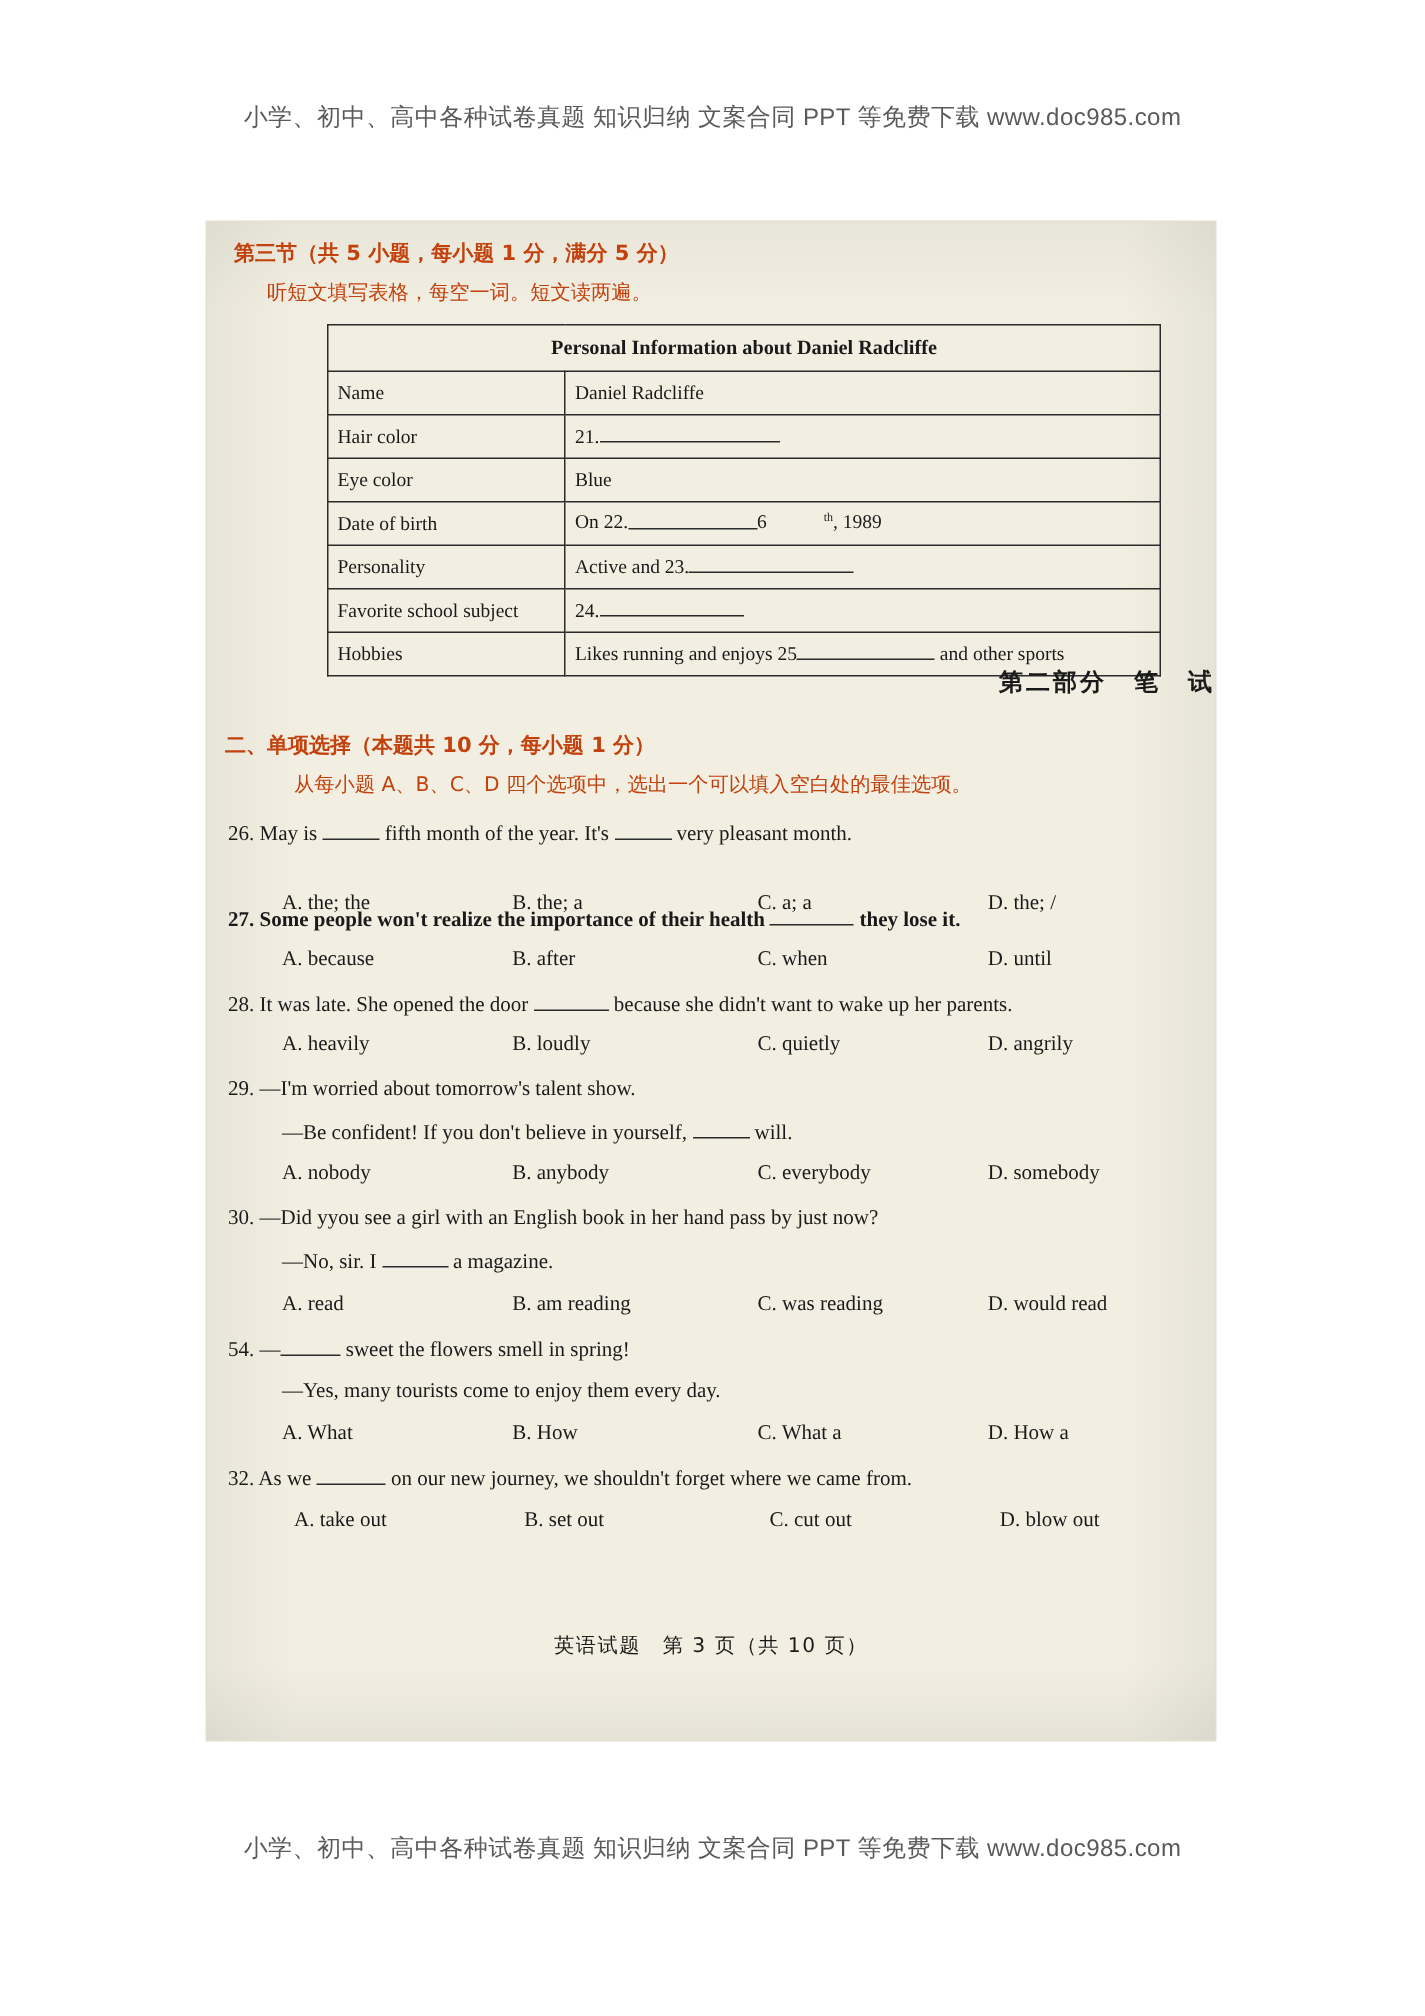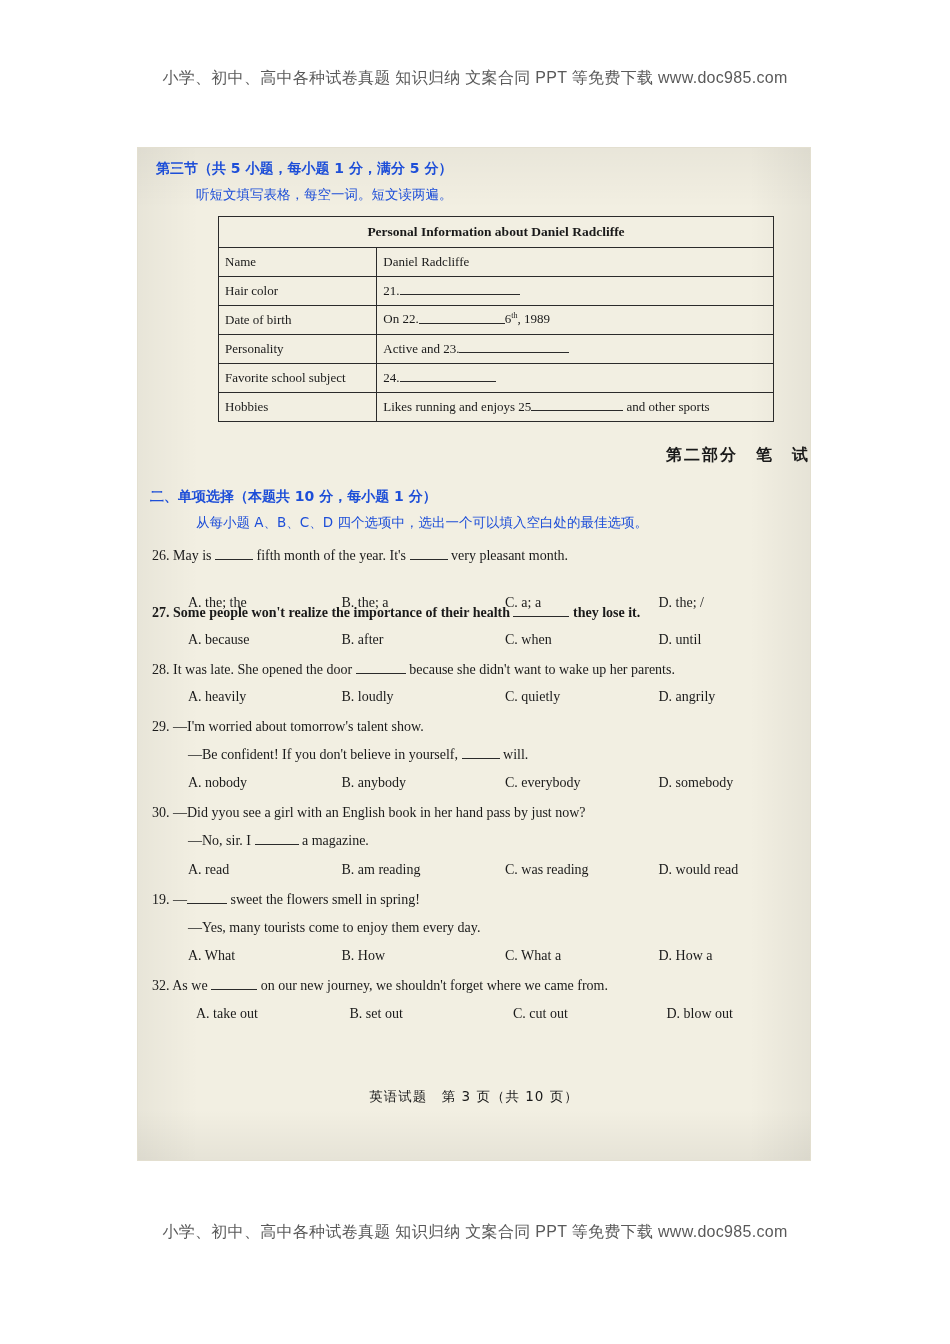"第三节（共 5 小题，每小题 1 分，满分" .ln { color: #1d4ed8 -> #c2410c }
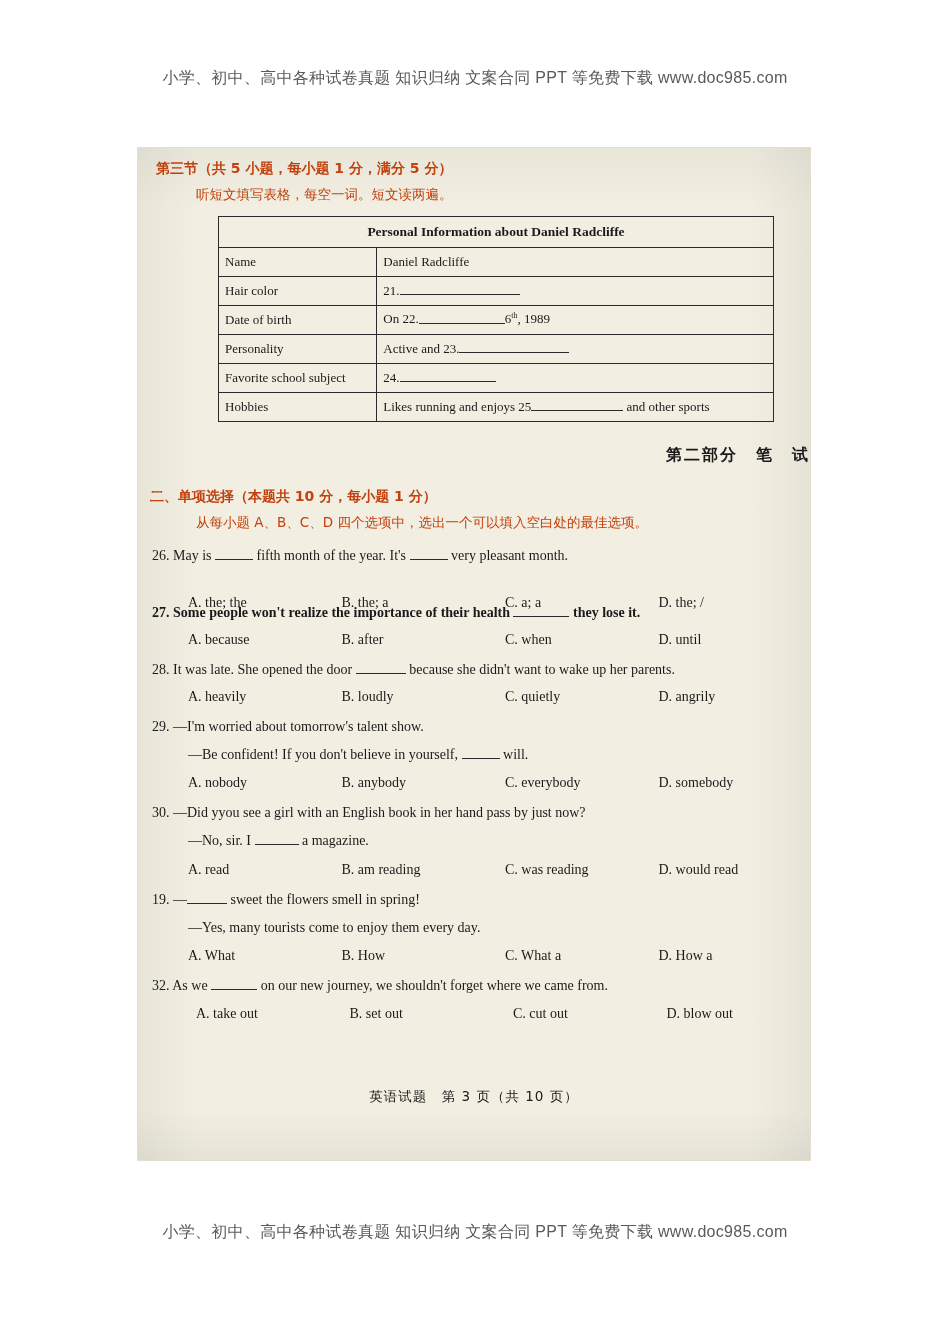"听短文填写表格，每空一词。短文读两遍。" div.ln { left: 58px -> 40px }
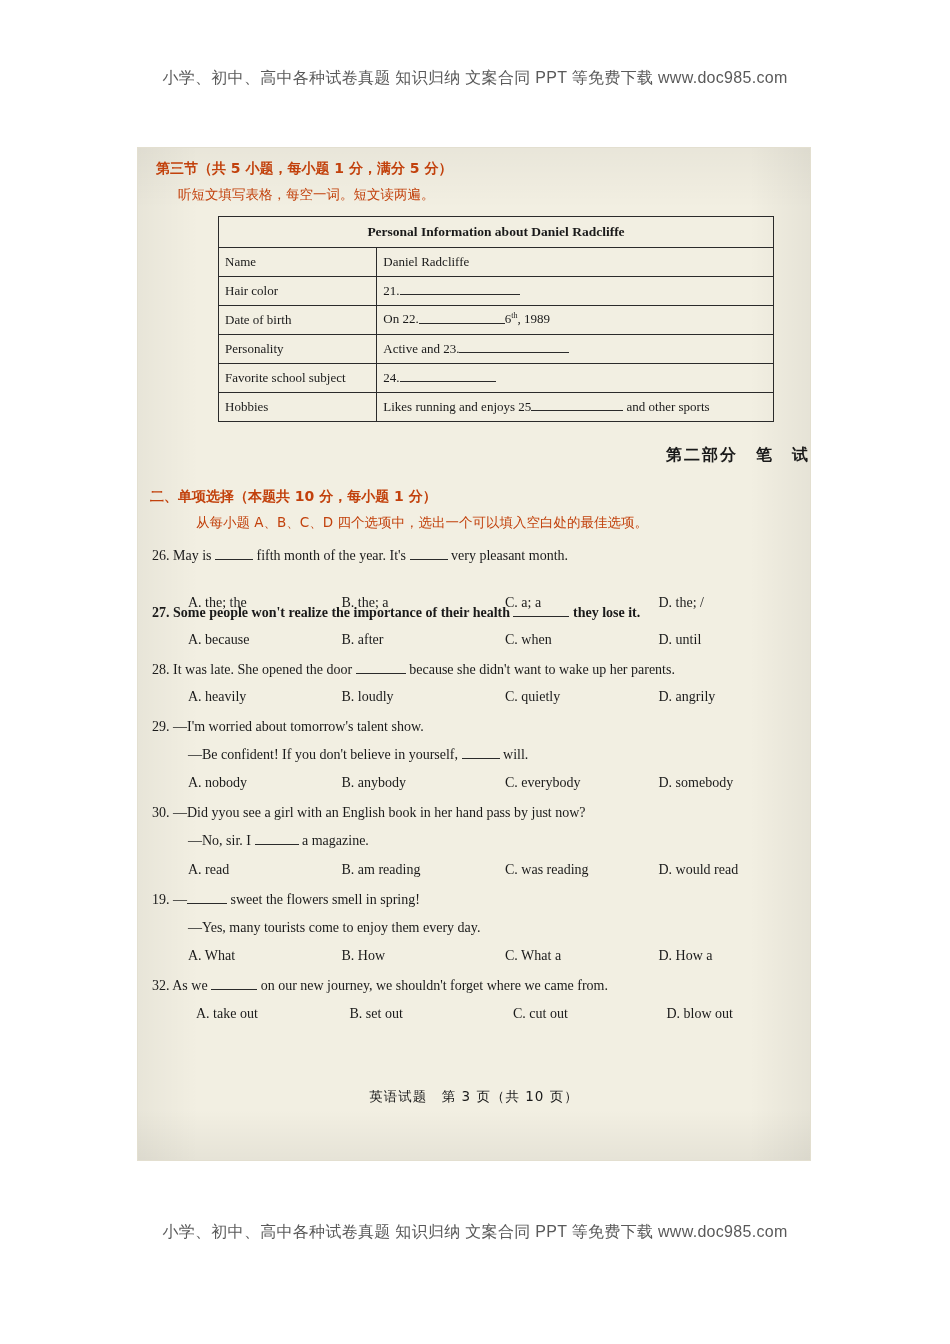"Eye color" tr { html: none -> <tr> <td>Eye color</td> <td>Blue</td> </tr> }
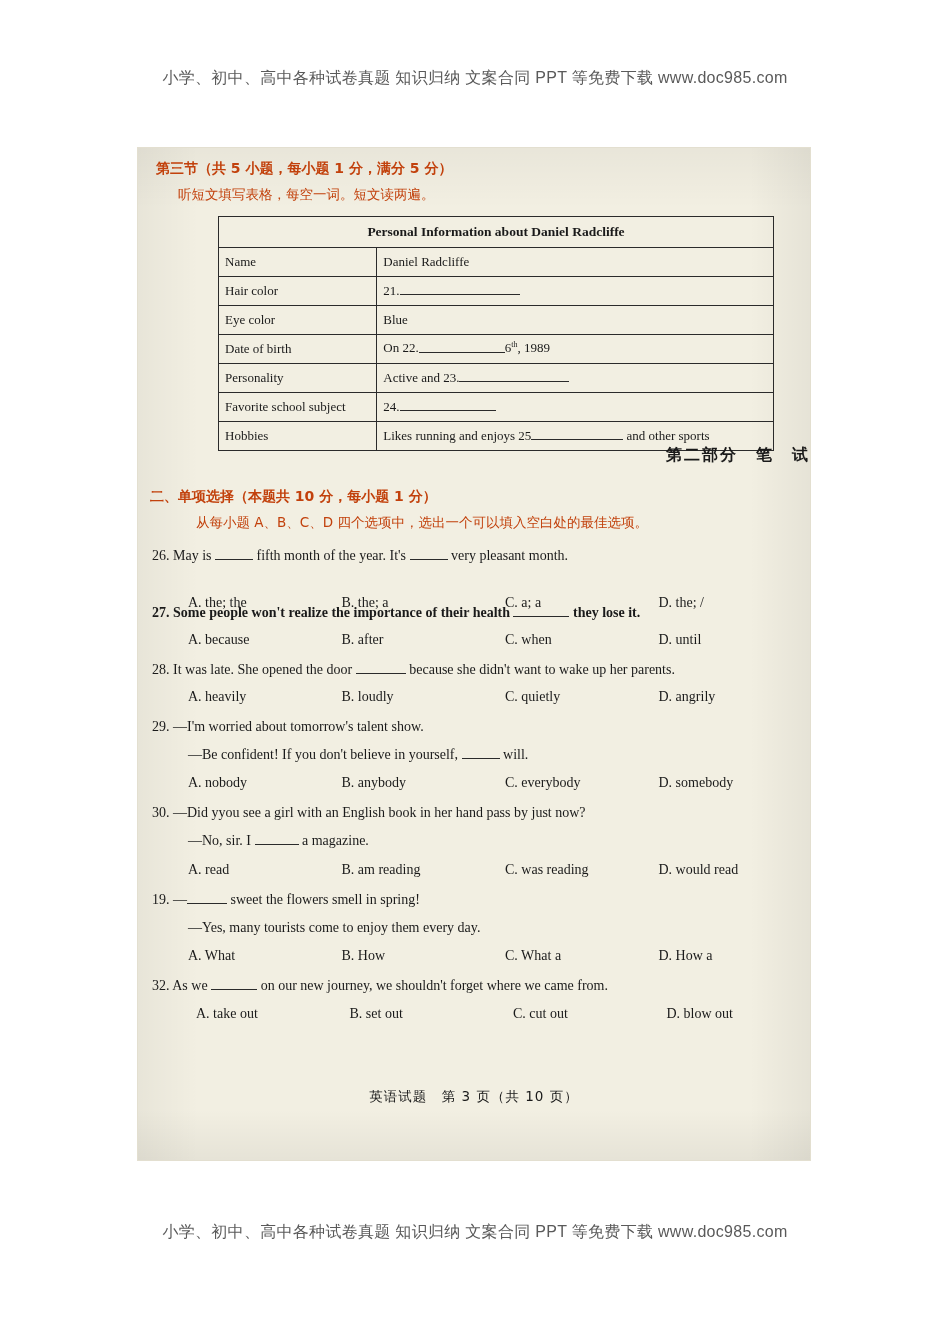"th" sup { margin-left: none -> 38px }
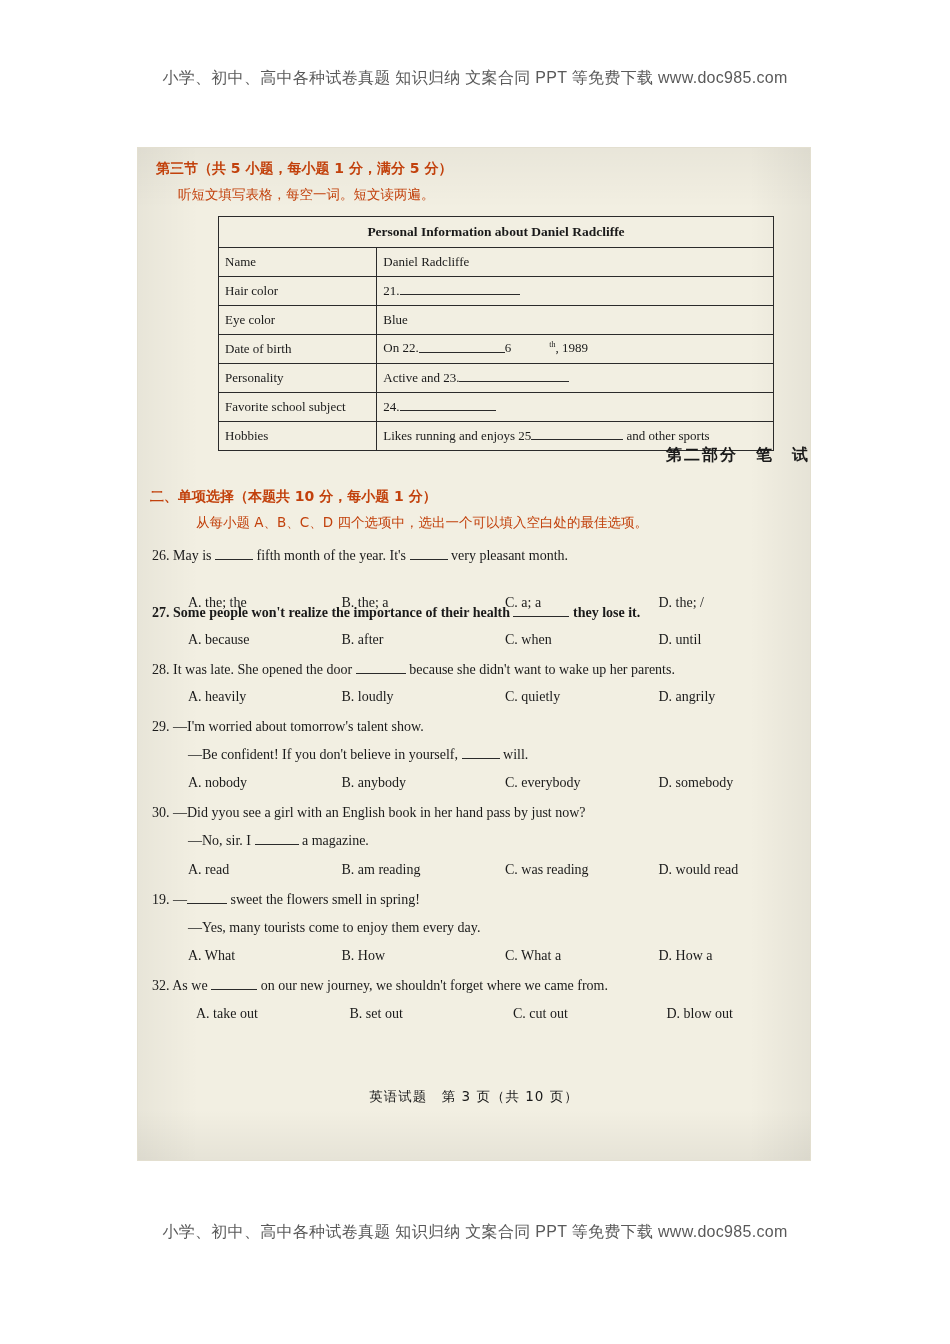"19." span { text: 19 -> 54 }
